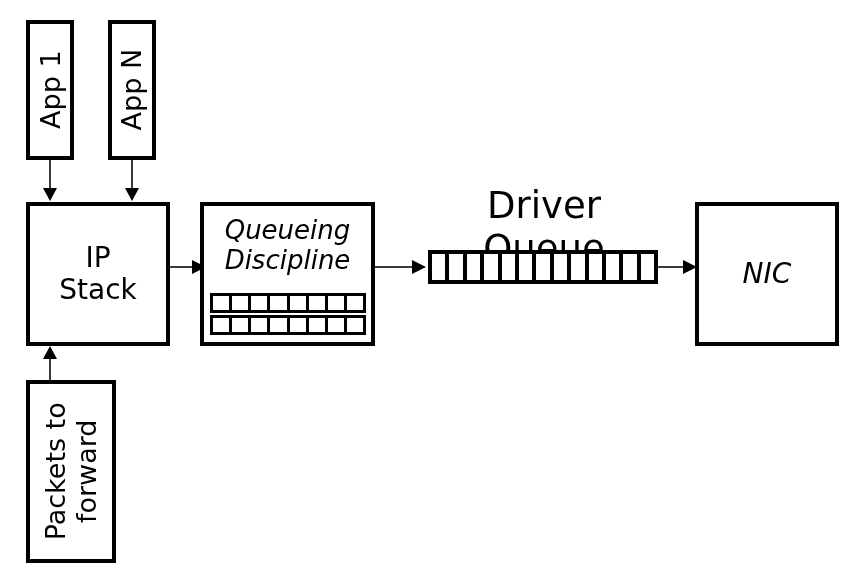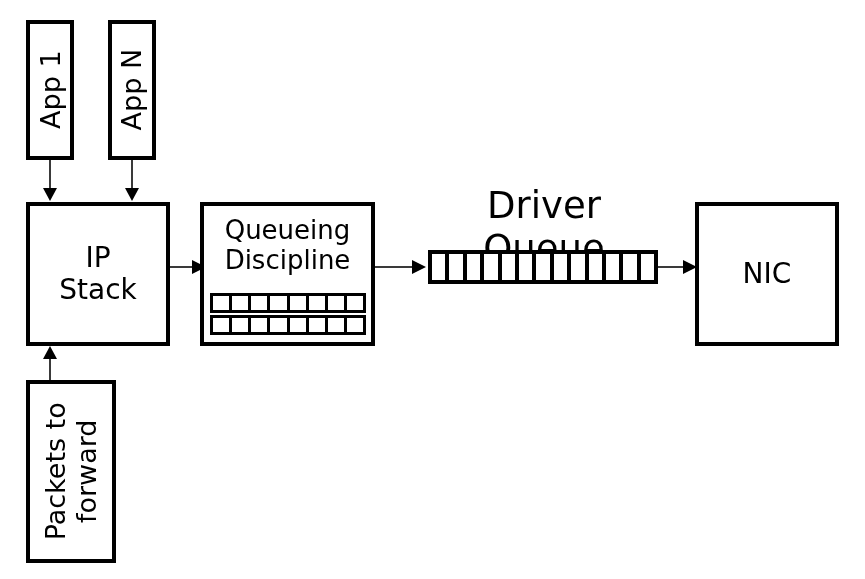"Queueing" div.label { font-style: none -> italic }
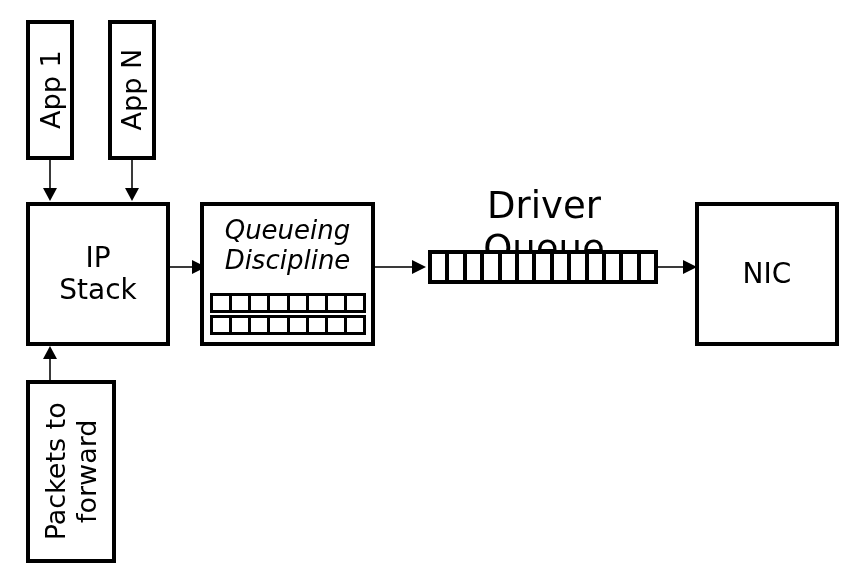"NIC" div.label { font-style: none -> italic }
